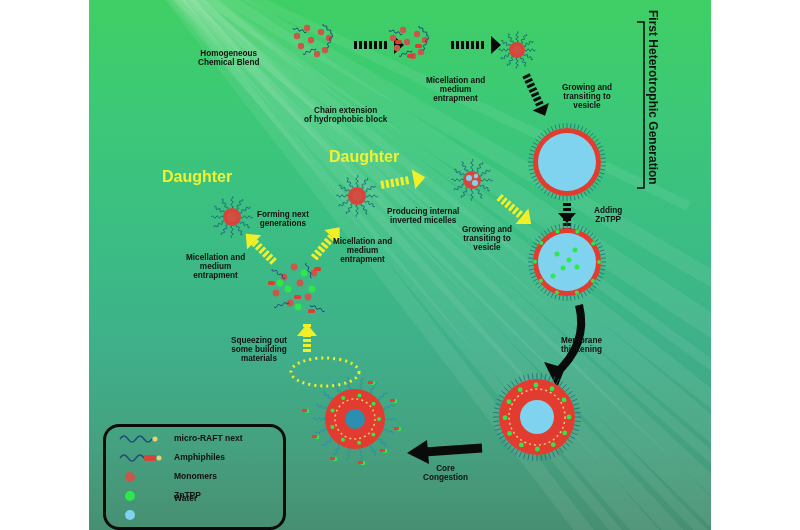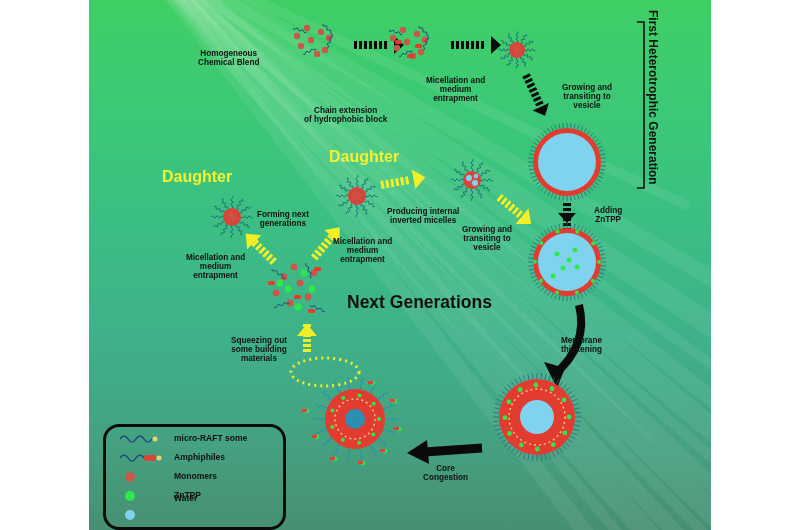"Next Generations" div { html: <div>Next Generations</div> -> none }
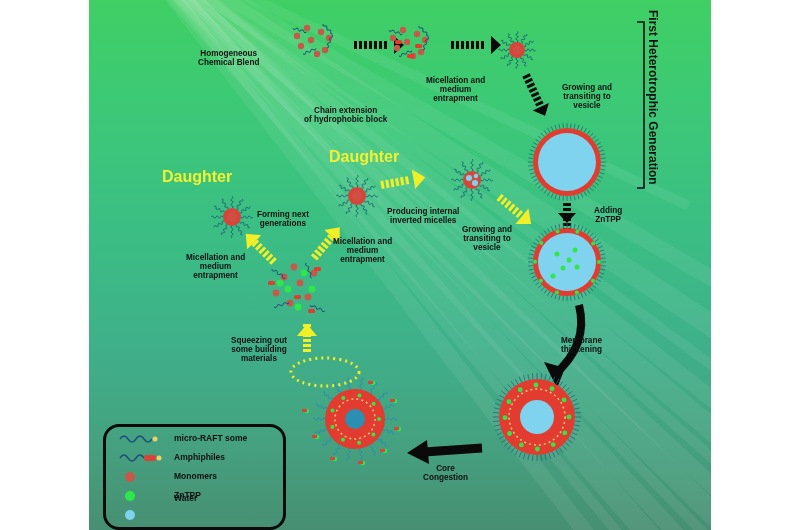"micro-RAFT some" div.leg-item { text: some -> next }
